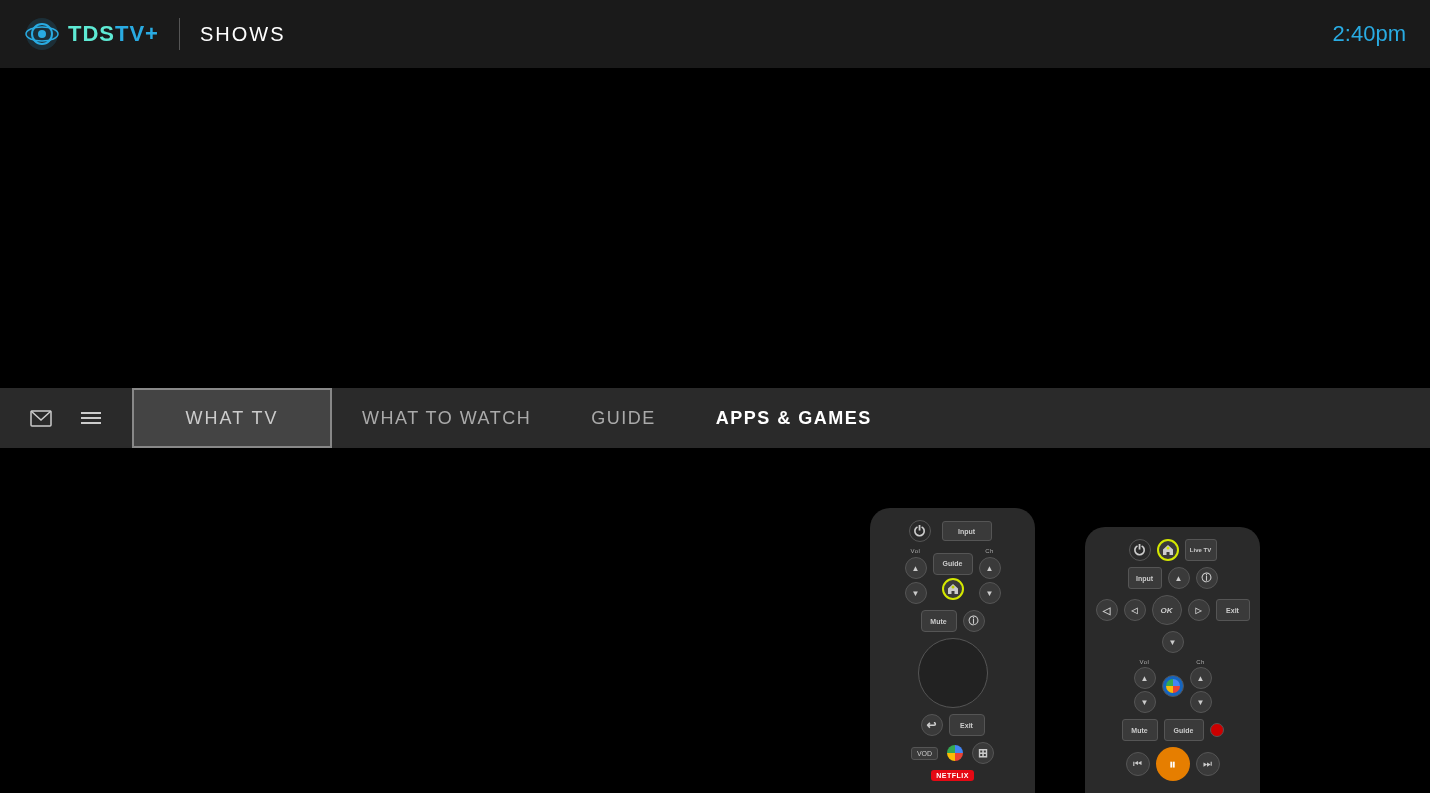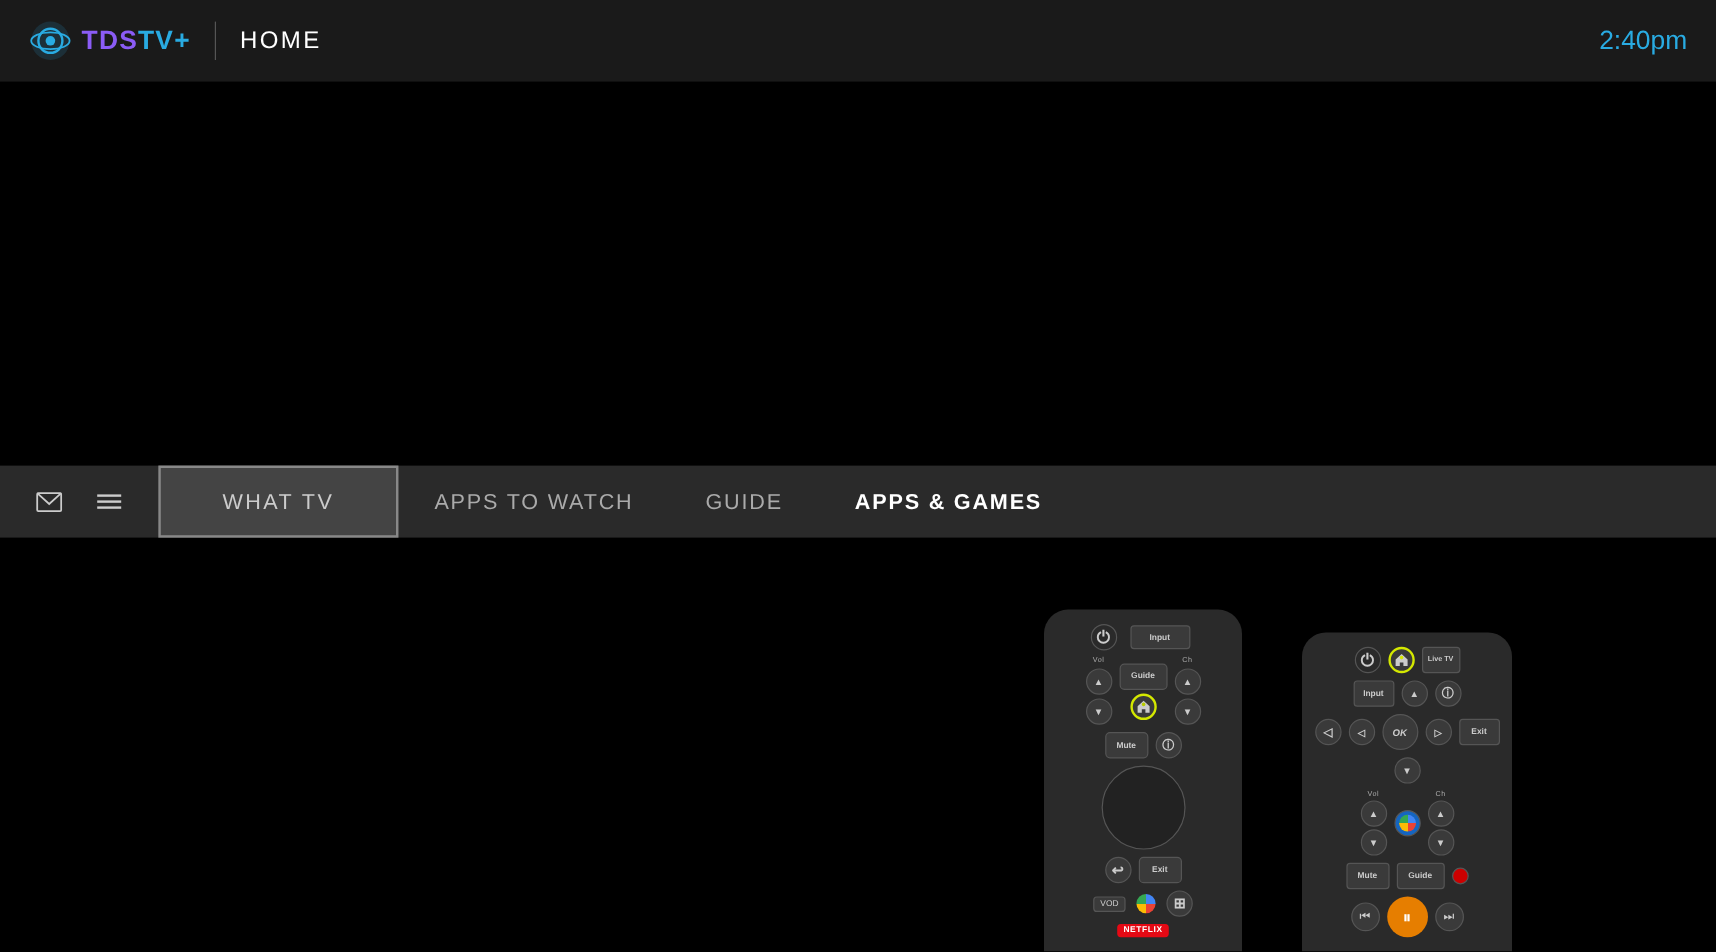"TDS" #logo-text span.tds { color: #8b5cf6 -> #5eead4 }
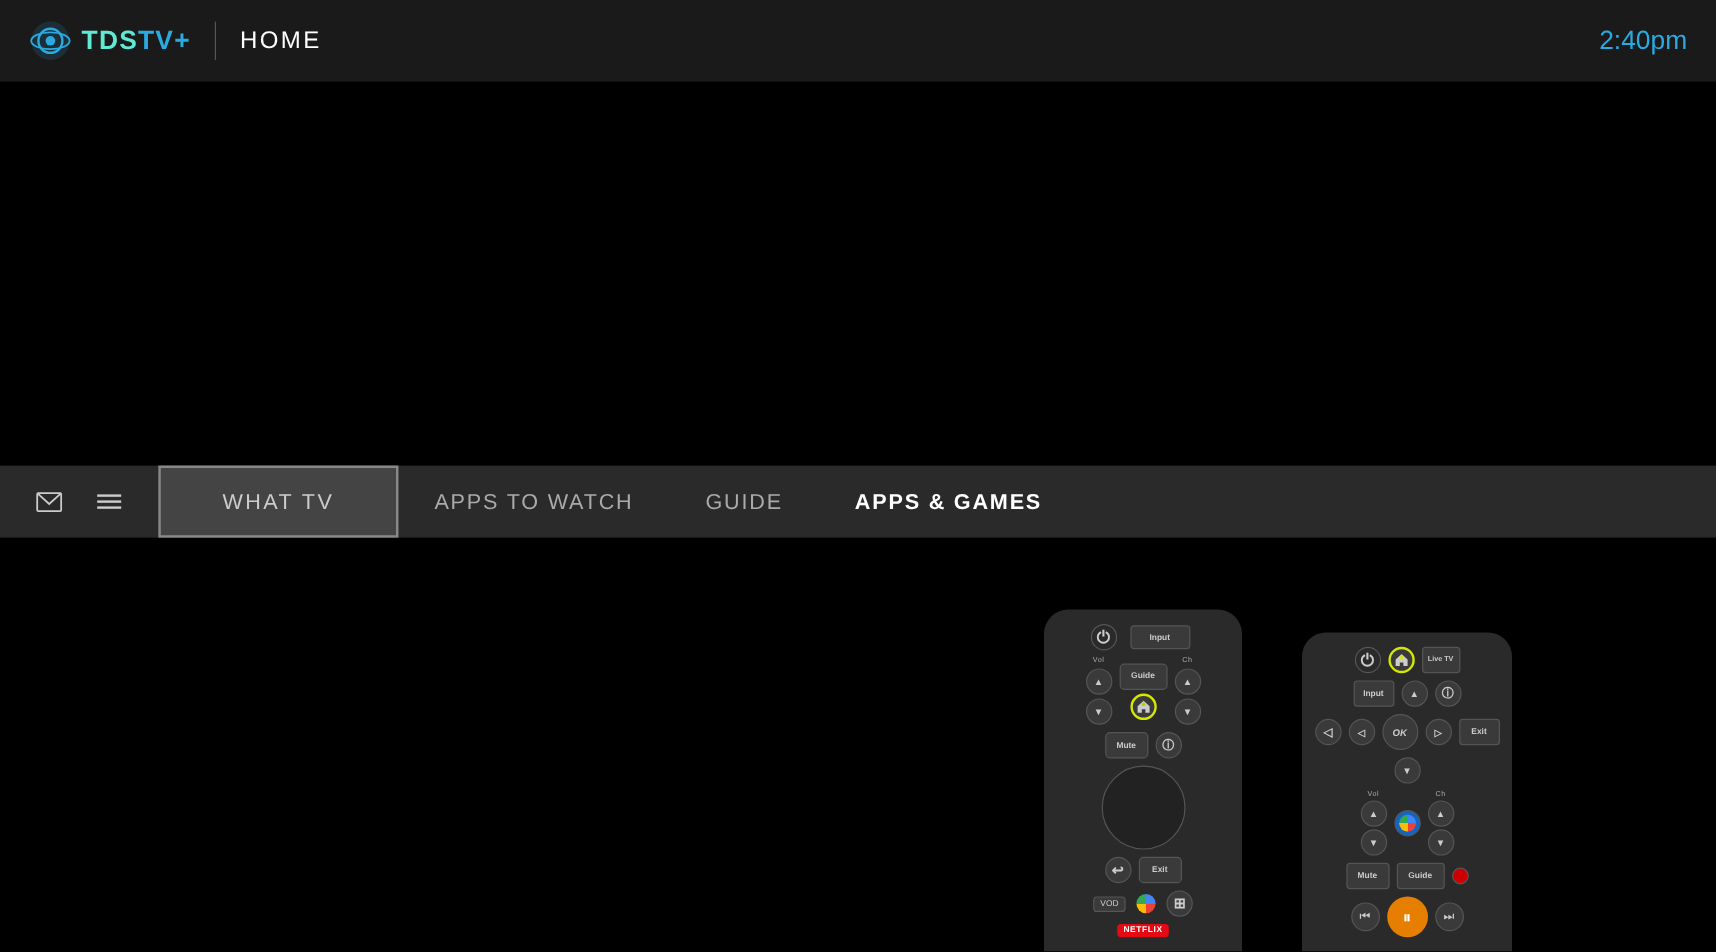"HOME" div { text: HOME -> SHOWS }
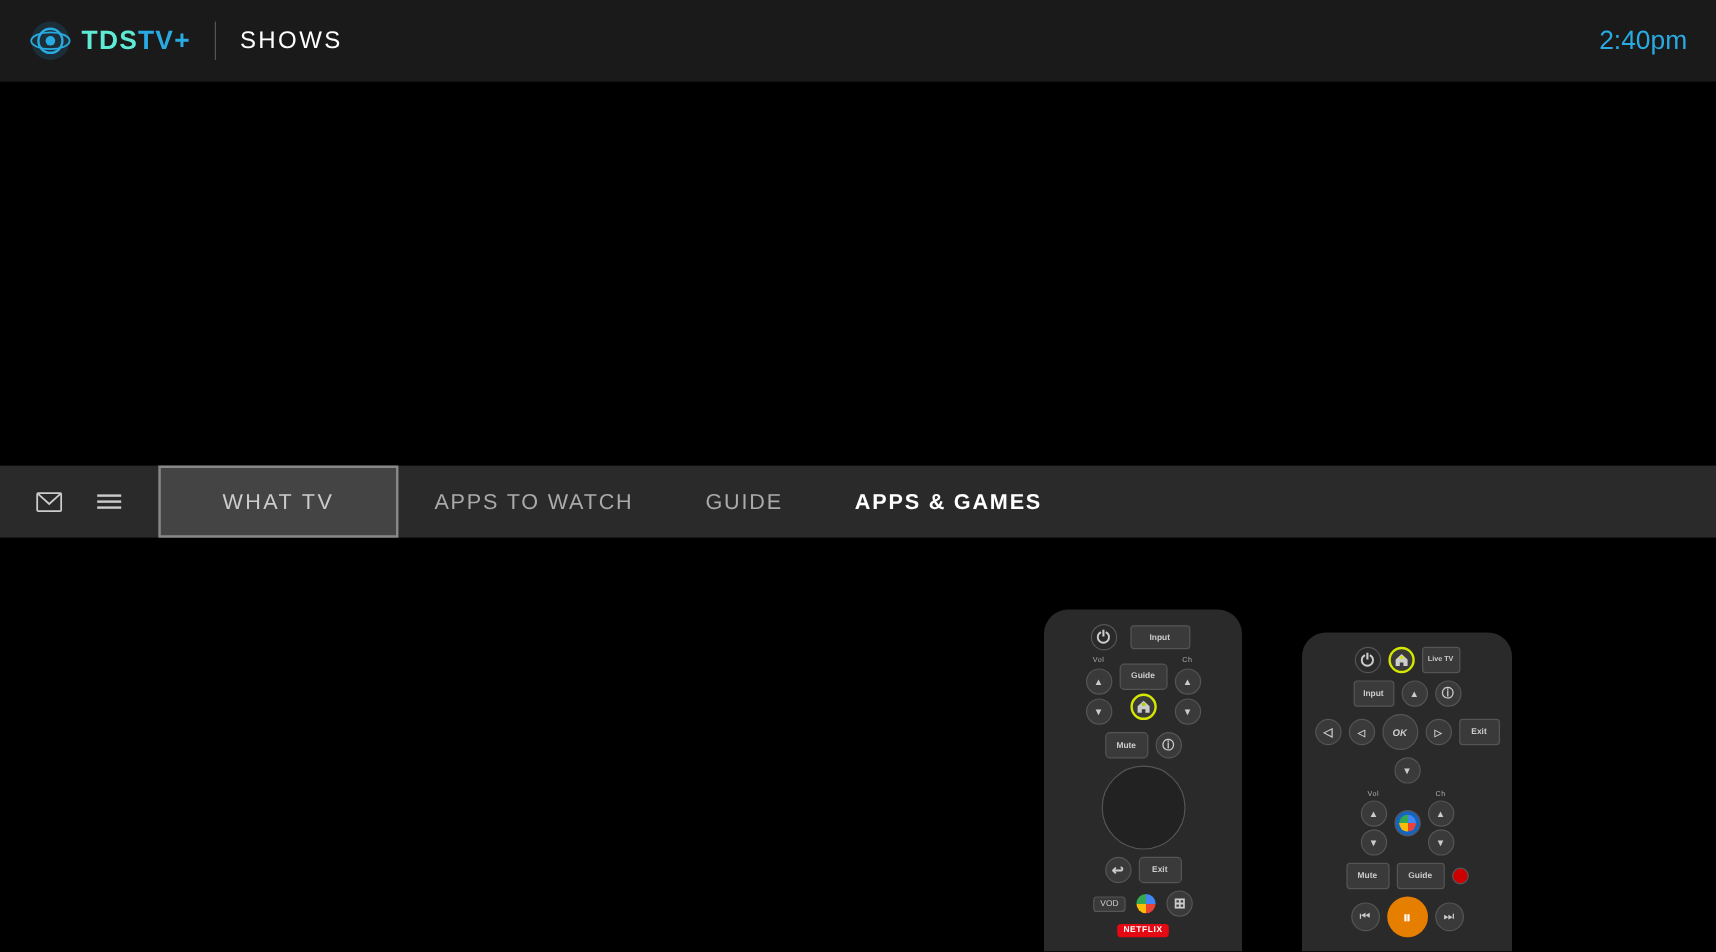"APPS TO WATCH" span { text: APPS -> WHAT }
